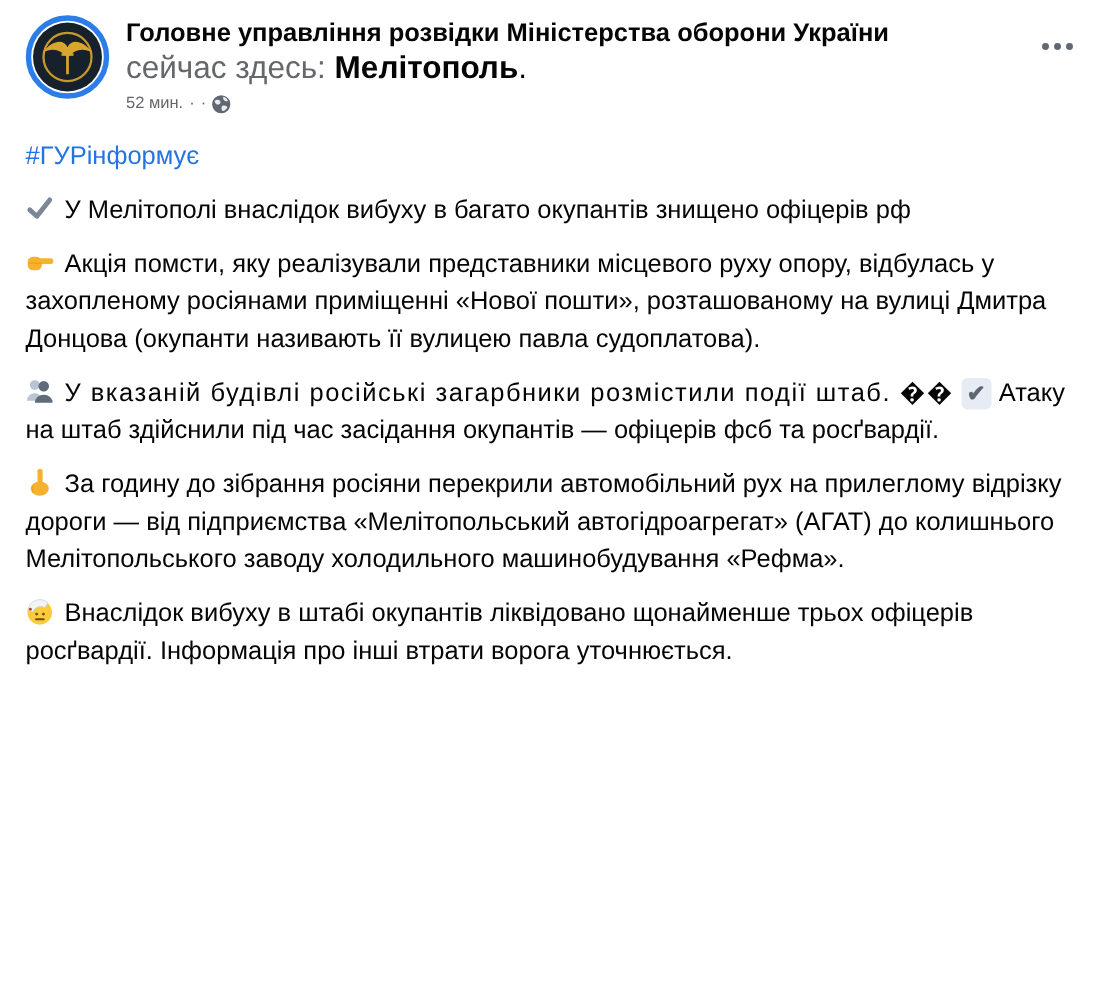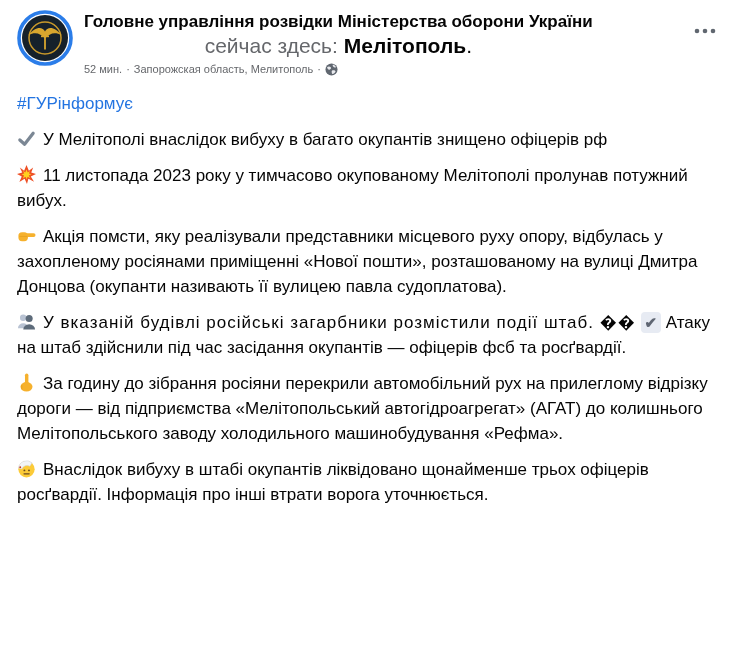"Головне управління розвідки Міністерства" .header-text { text-align: center -> none }
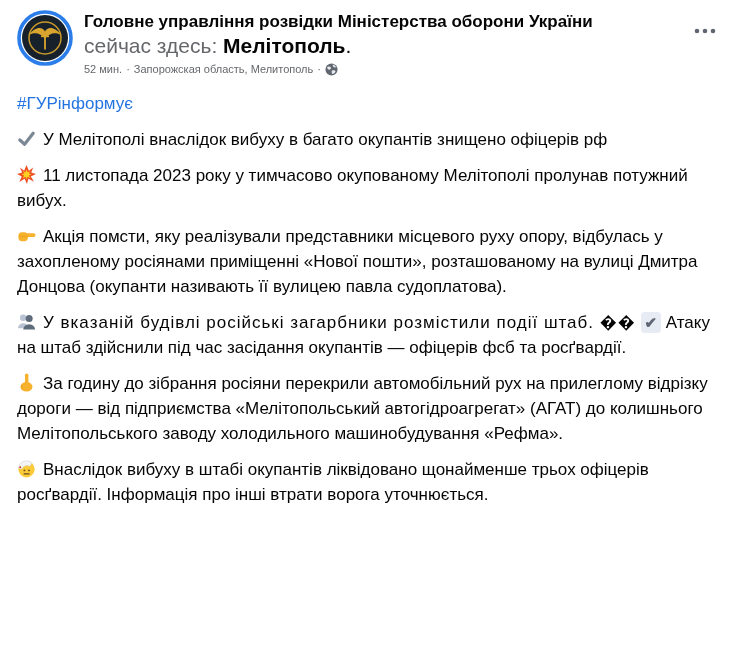"Запорожская область, Мелитополь" span.link { html: <span>Запорожская область, Мелитополь</span> -> none }
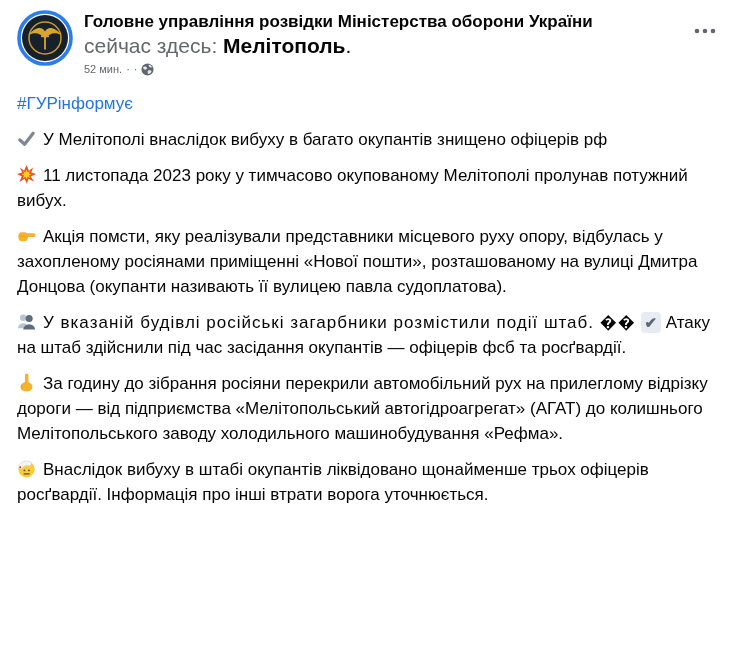"11 листопада 2023 року у" p { html: <p> <span> <svg> <polygon></polygon> <polygon></polygon> </svg> </span><span>11 листопада 2023 року у тимчасово окупованому Мелітополі пролунав потужний вибух.</span> </p> -> none }
